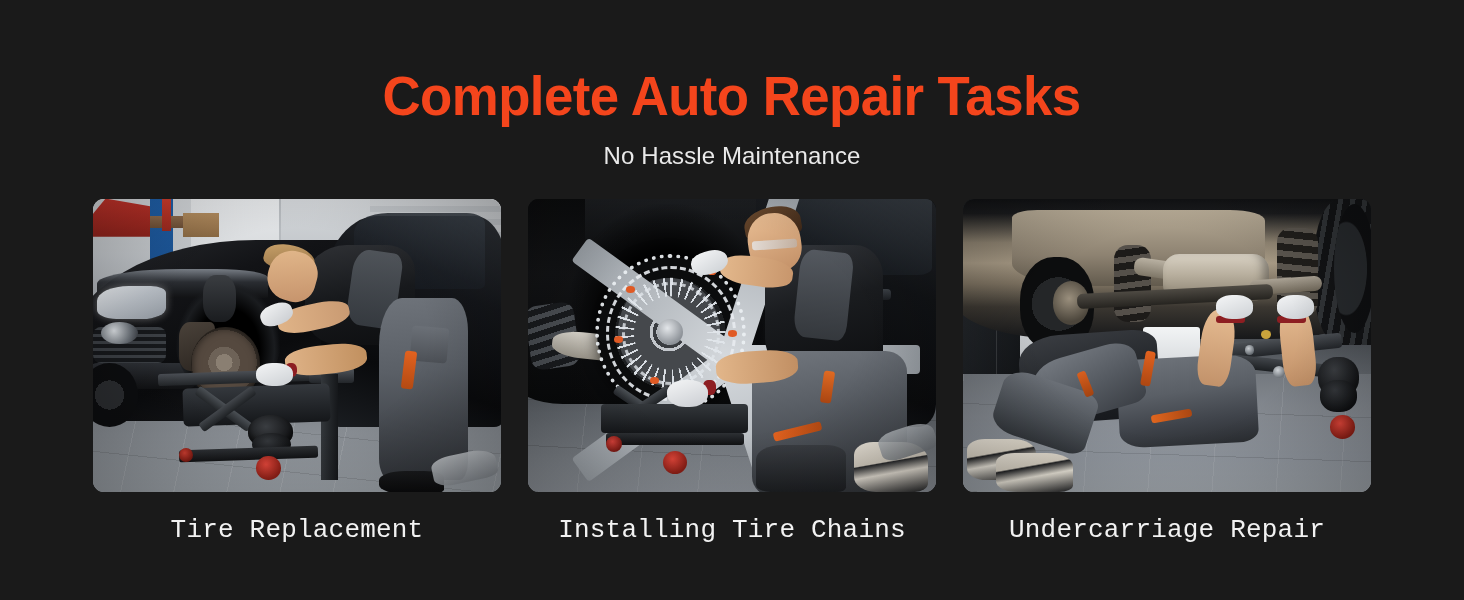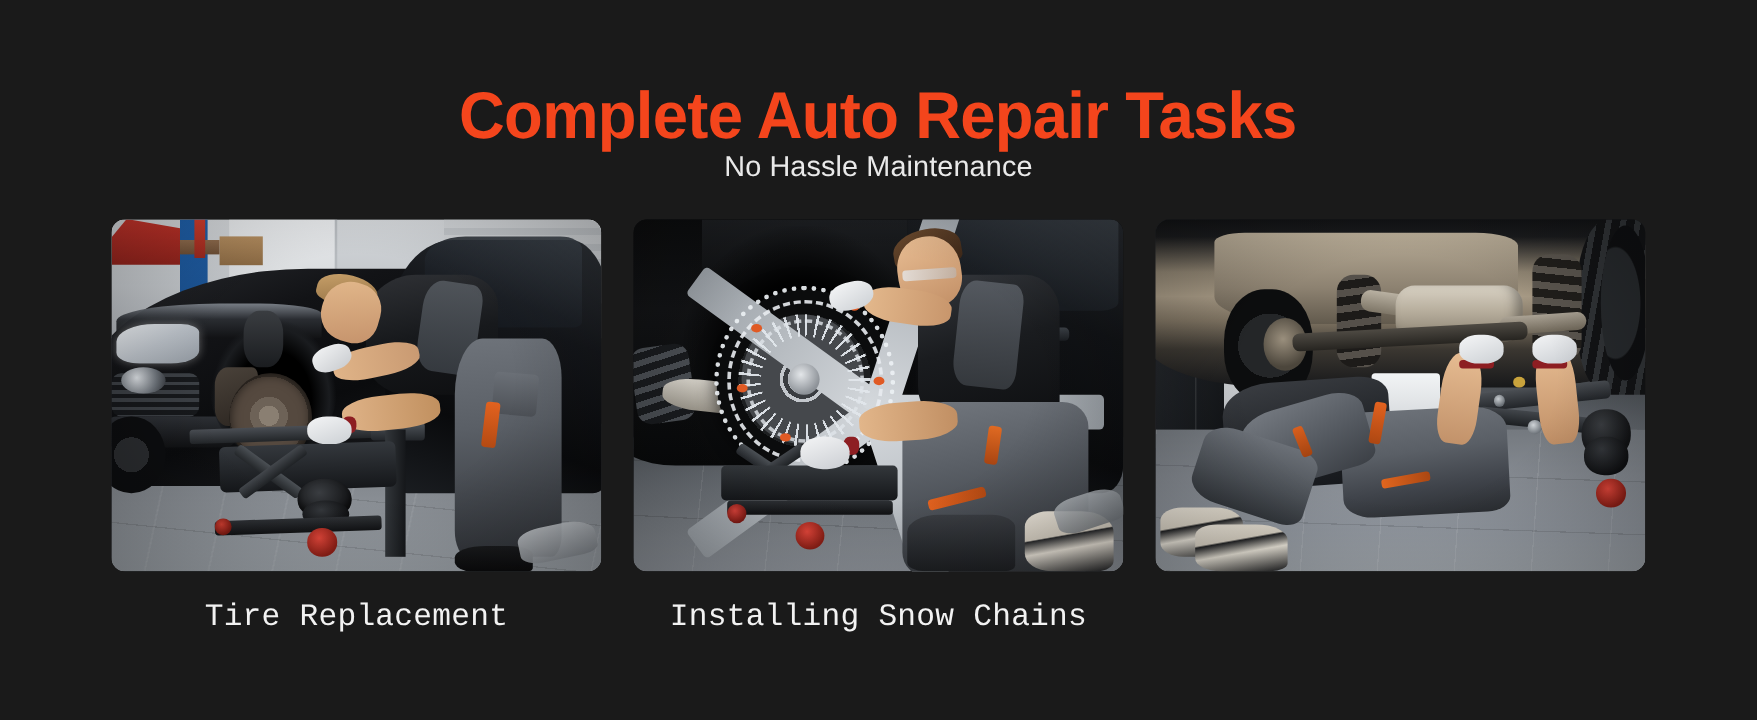"No Hassle Maintenance" .subhead { margin-top: none -> 16px }
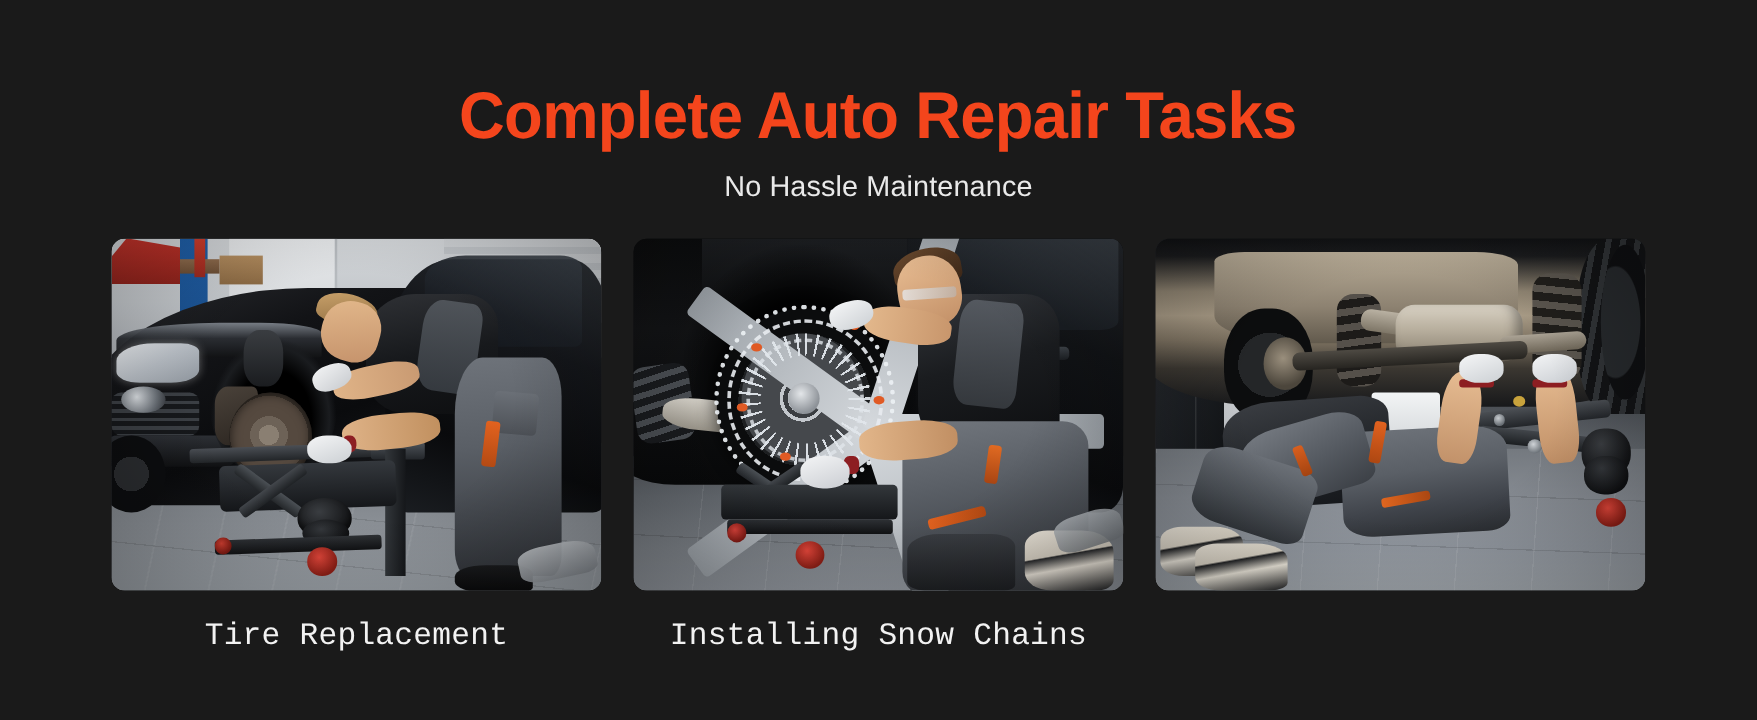"Installing Snow Chains" div.caption { text: Snow -> Tire }
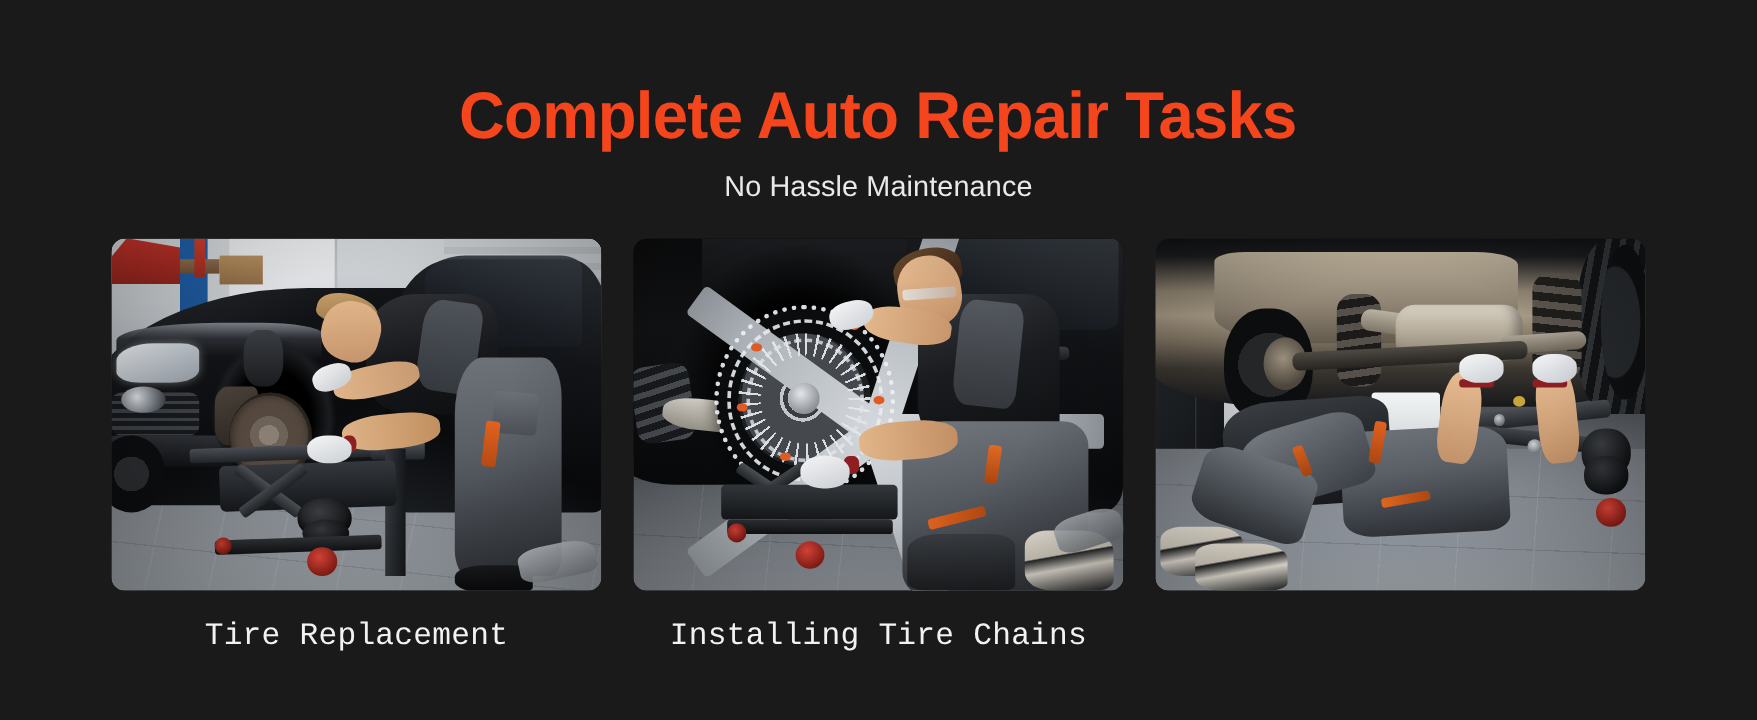"Undercarriage Repair" div.caption { html: none -> <div>Undercarriage Repair</div> }
